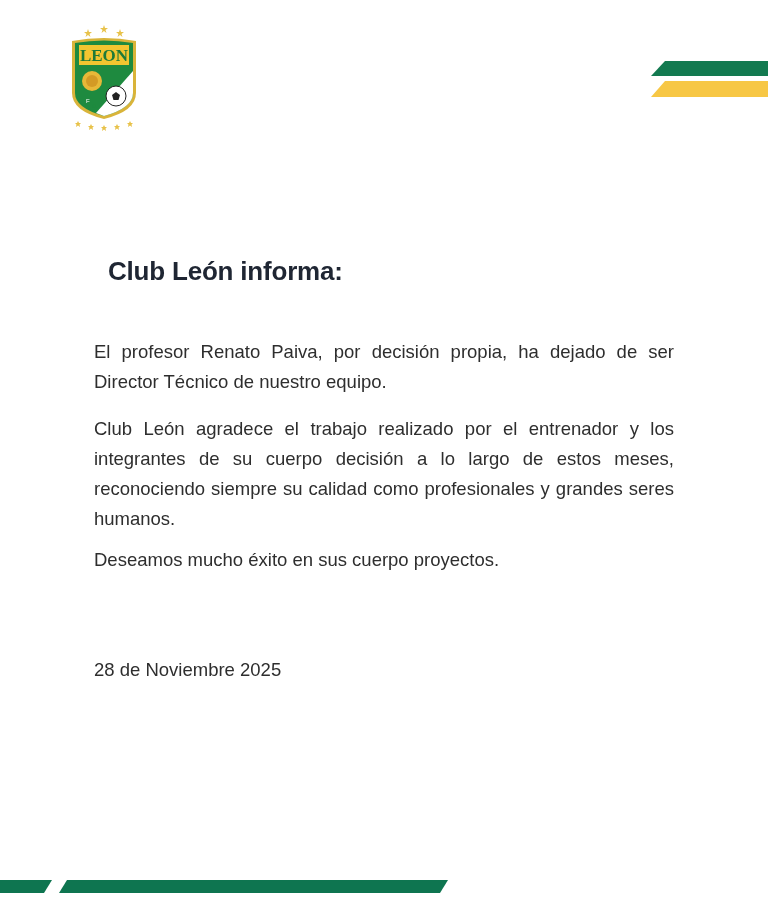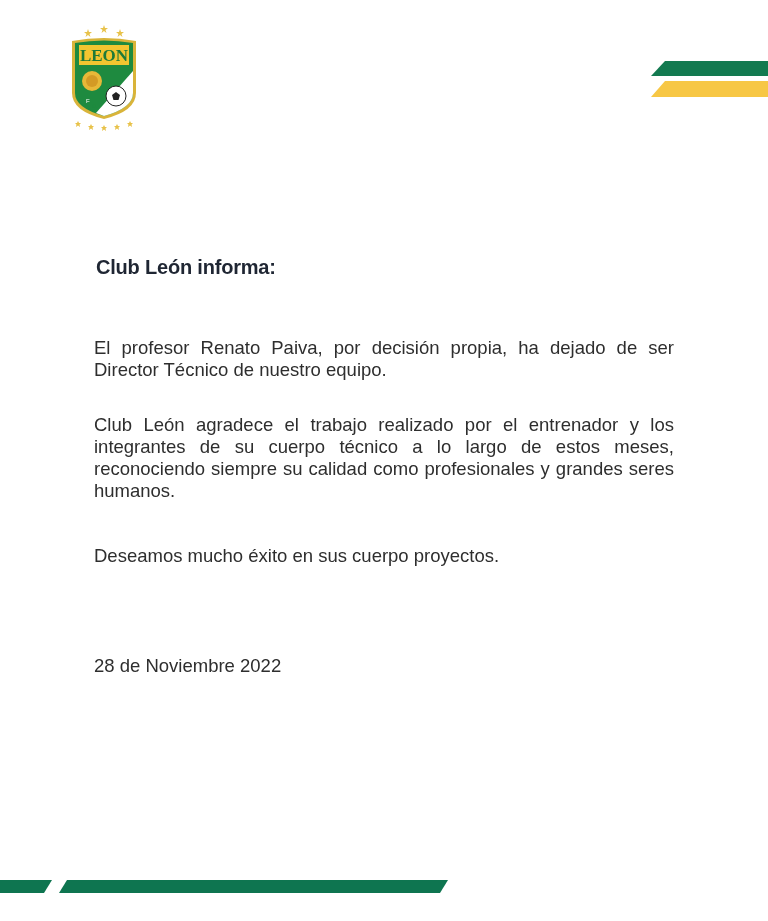"Club León informa:" .heading { font-size: 20px -> 26px; left: 96px -> 108px }
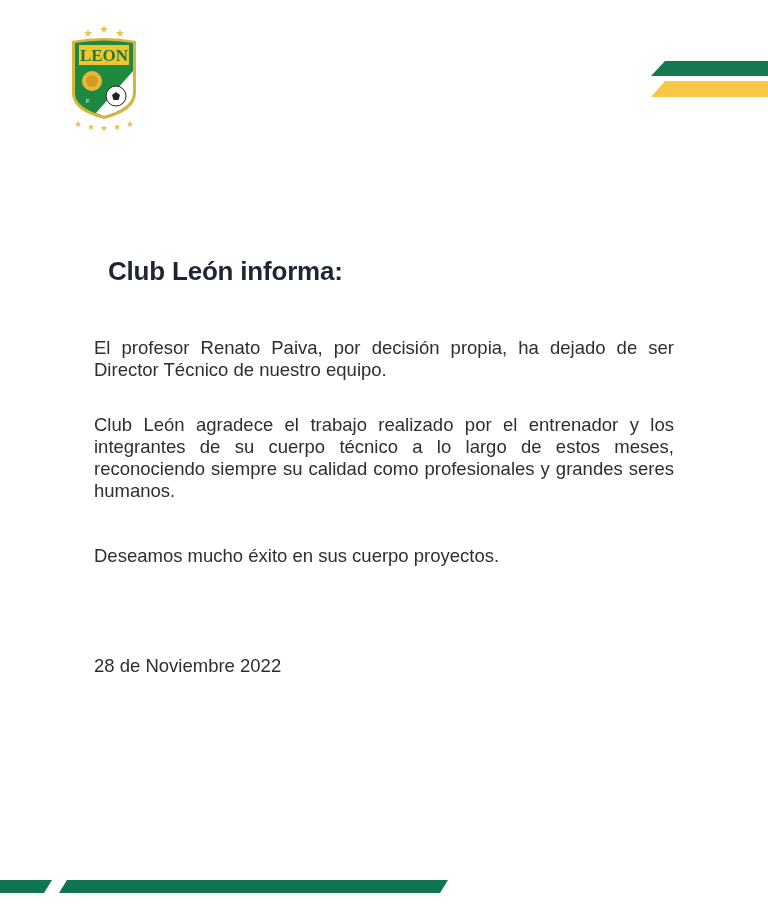"El profesor Renato Paiva, por" .body-text { line-height: 22px -> 30px }
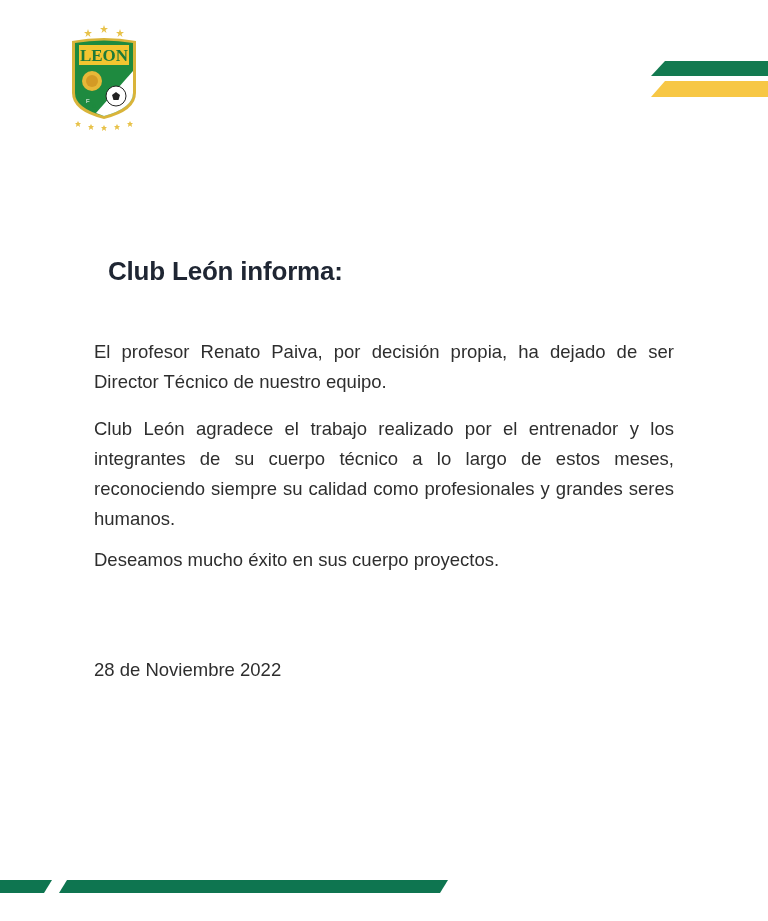"Club León agradece el trabajo" div.body-text { text: técnico -> decisión }
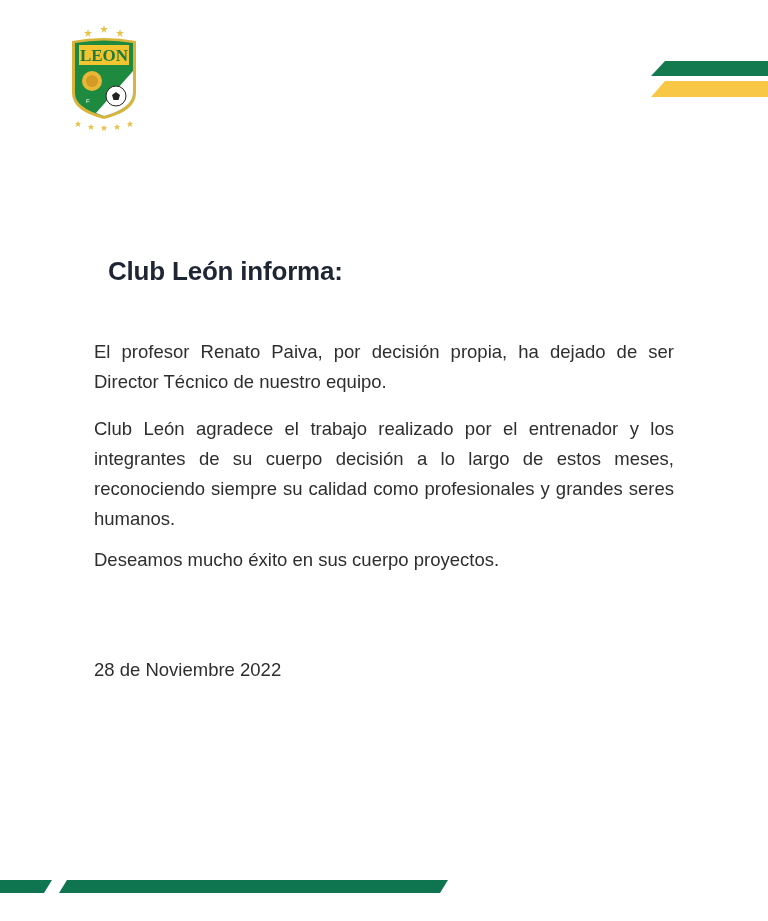"28 de Noviembre 2022" div.body-text { text: 2022 -> 2025 }
